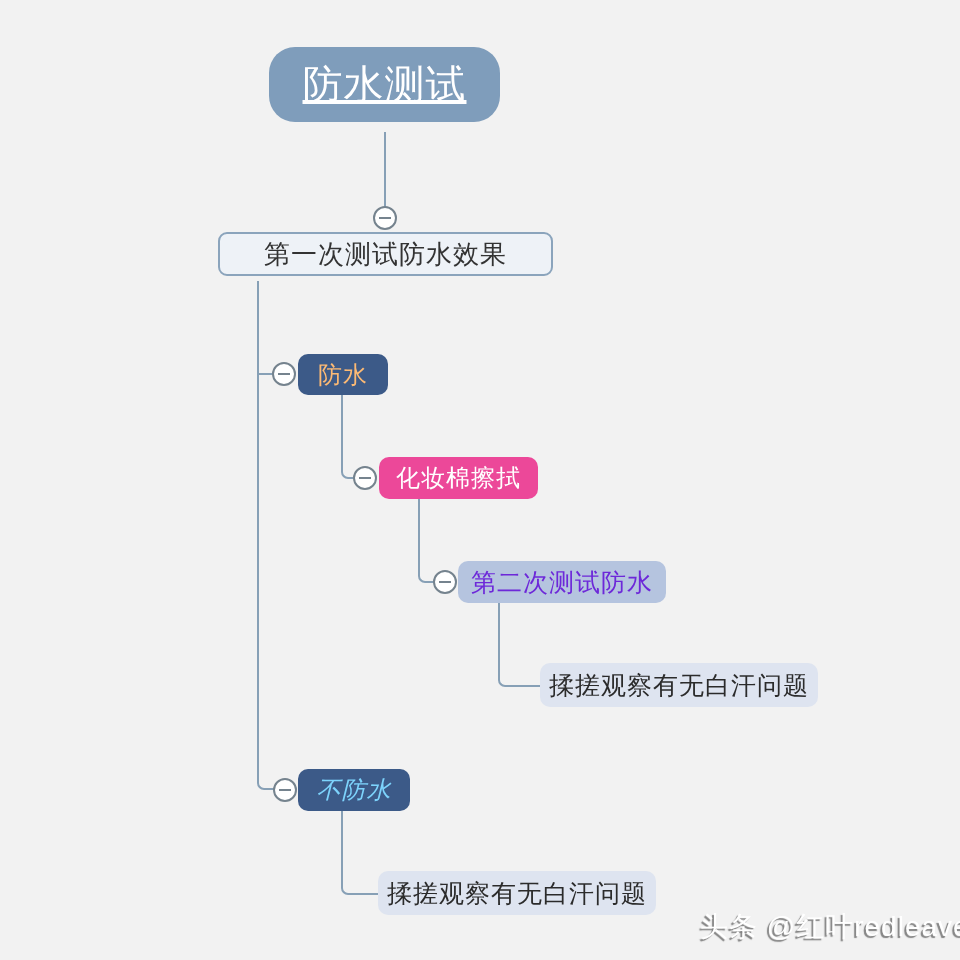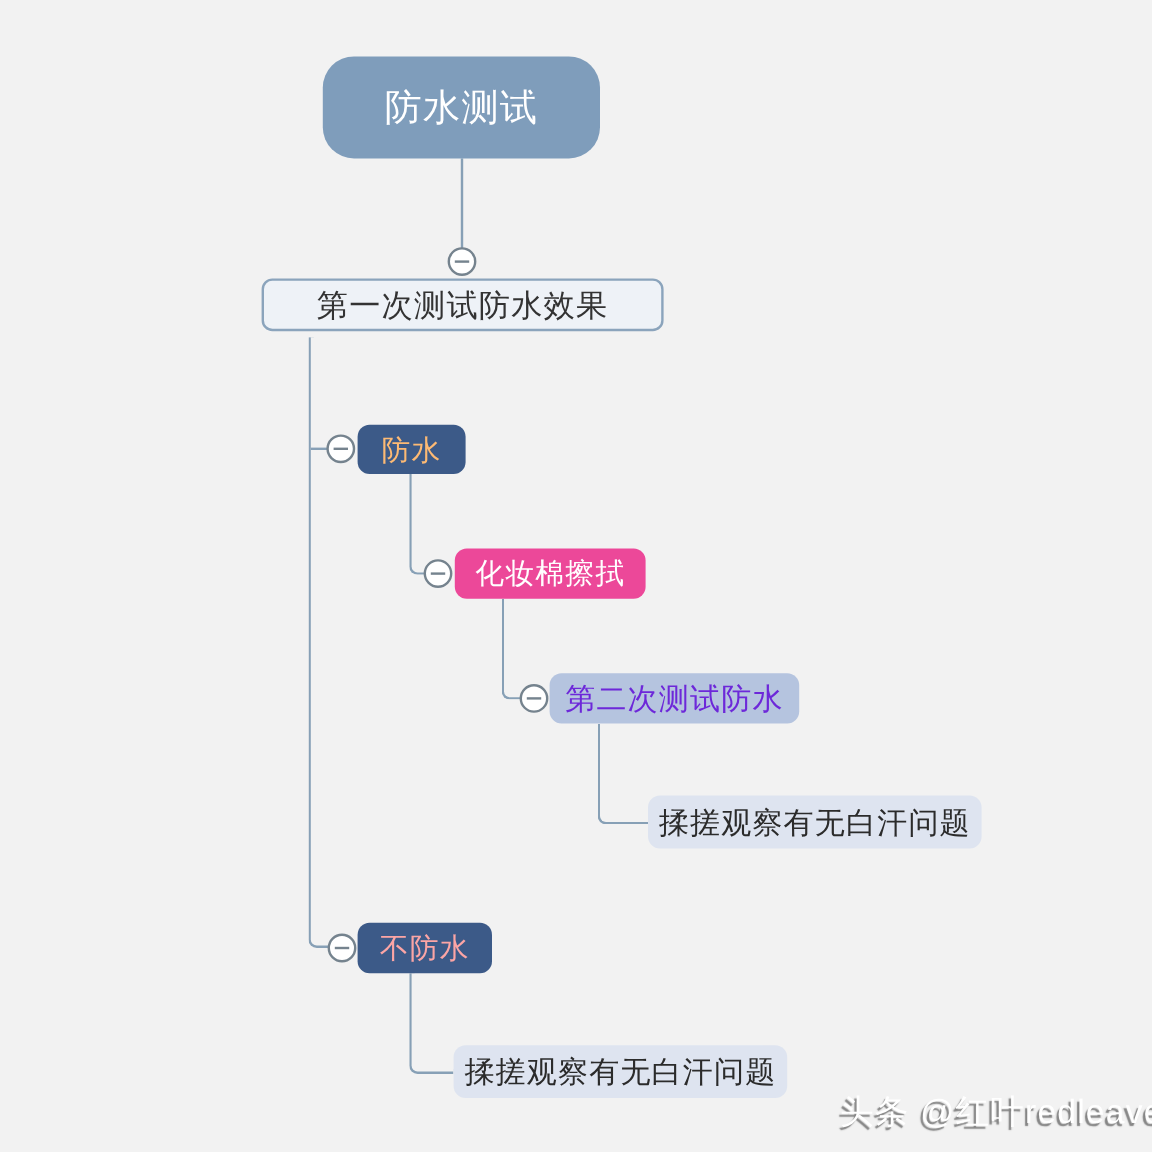"防水测试" .node-root { font-size: 31px -> 40px; height: 85px -> 75px; text-decoration: none -> underline }
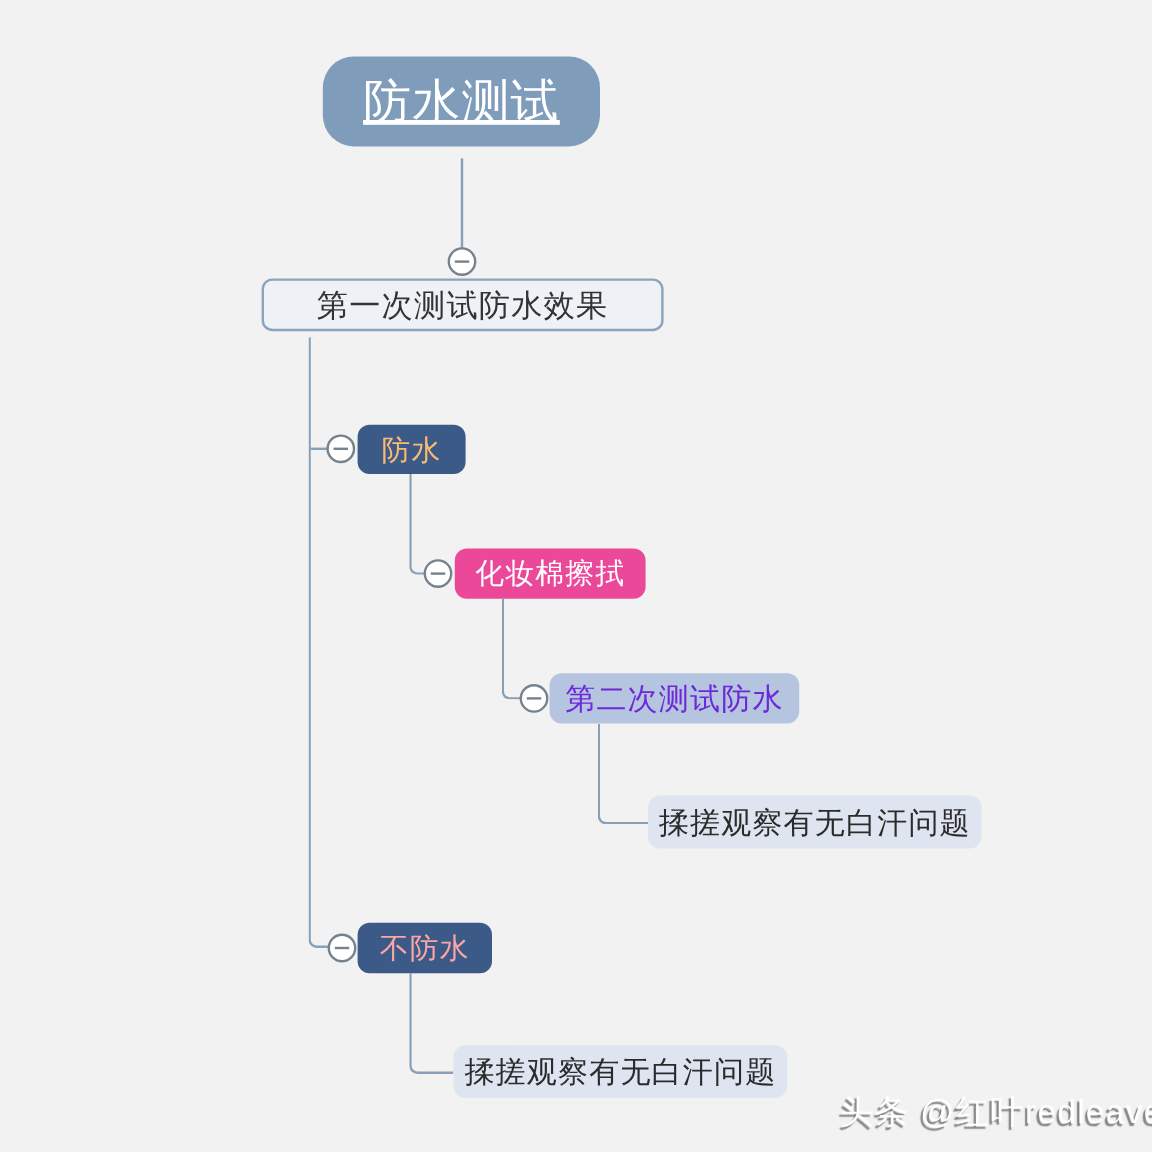"不防水" div.node { color: #fca5a5 -> #7dd3fc; font-style: none -> italic }
